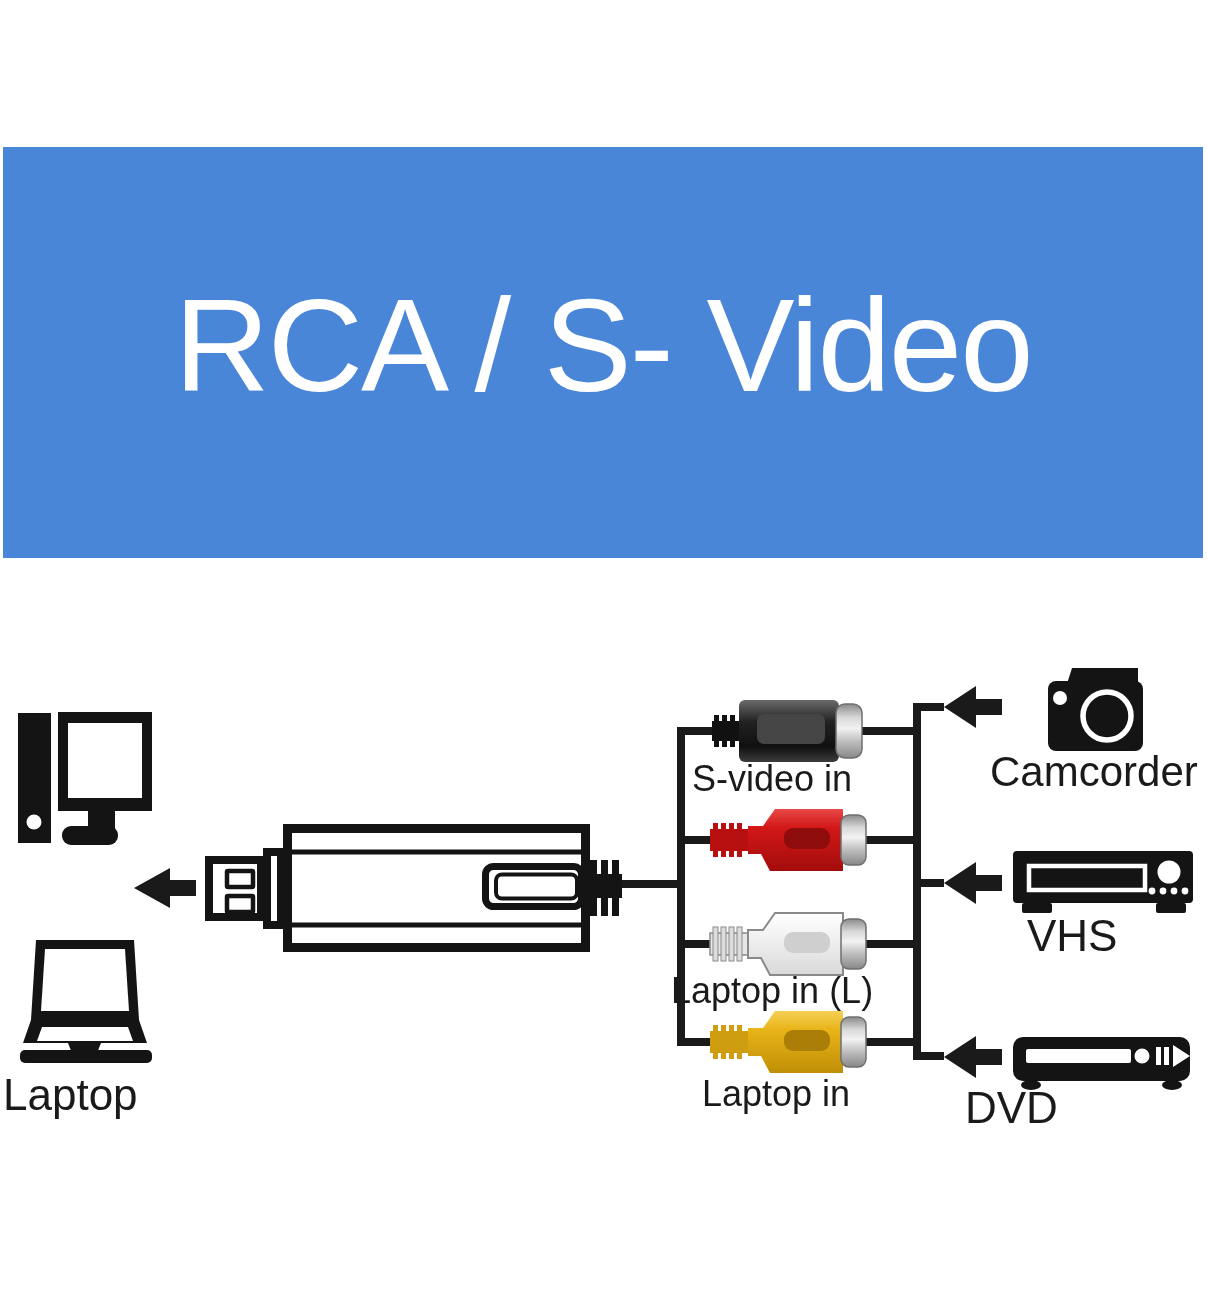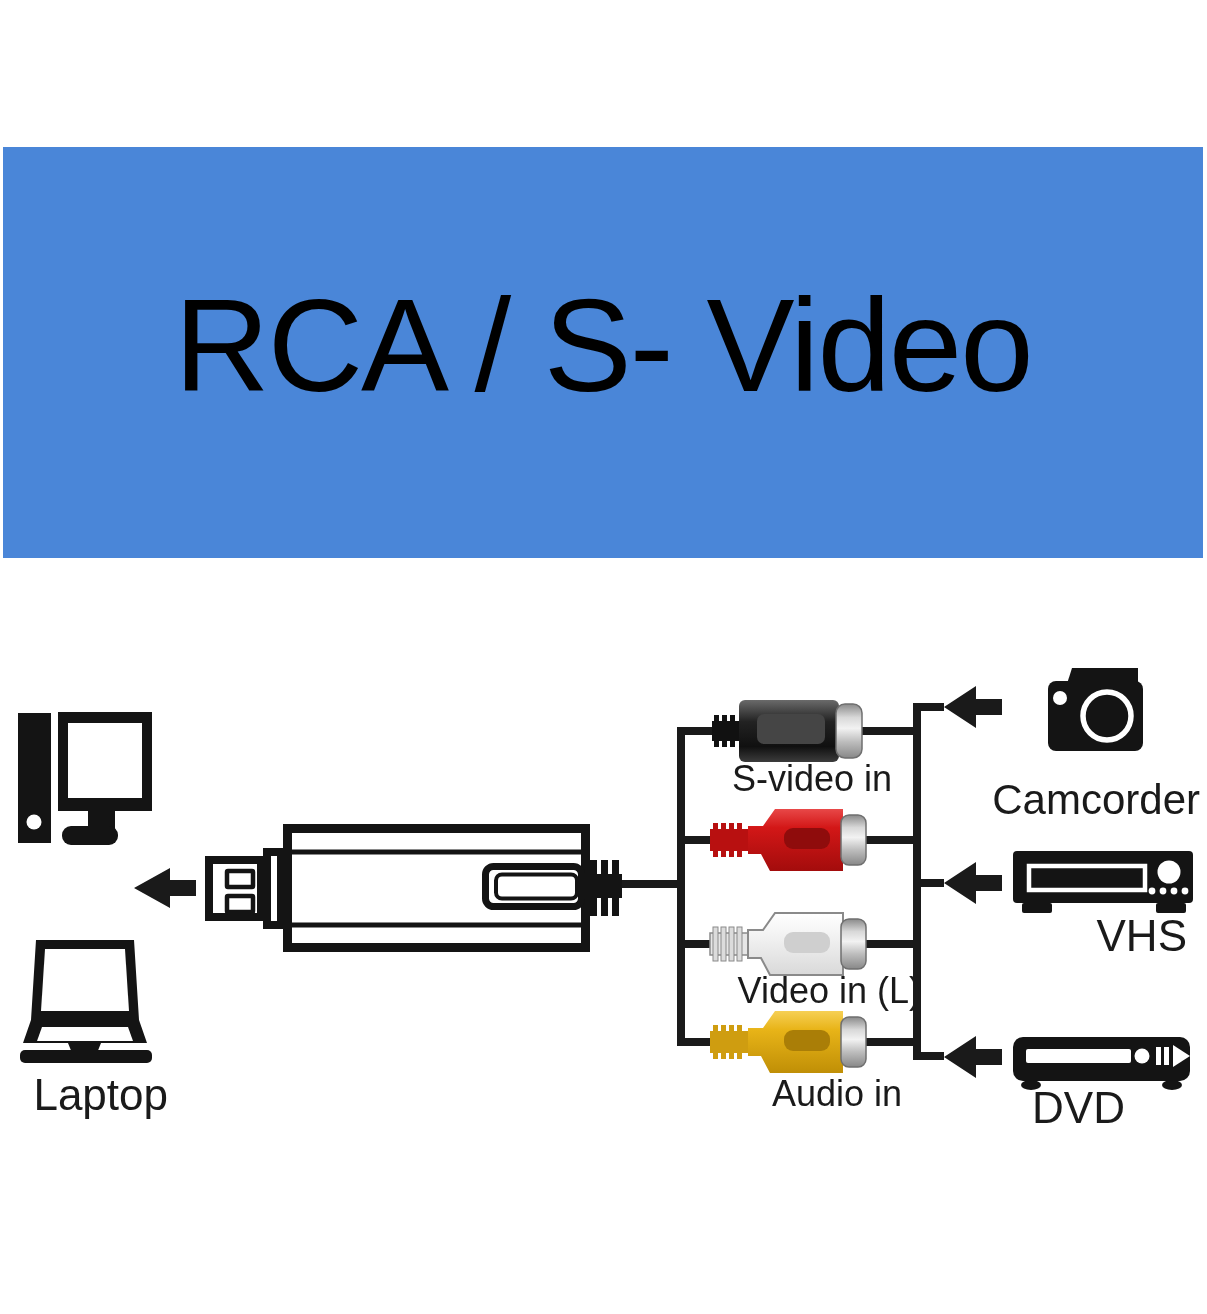"RCA / S- Video" .banner-title { color: #000000 -> #ffffff }
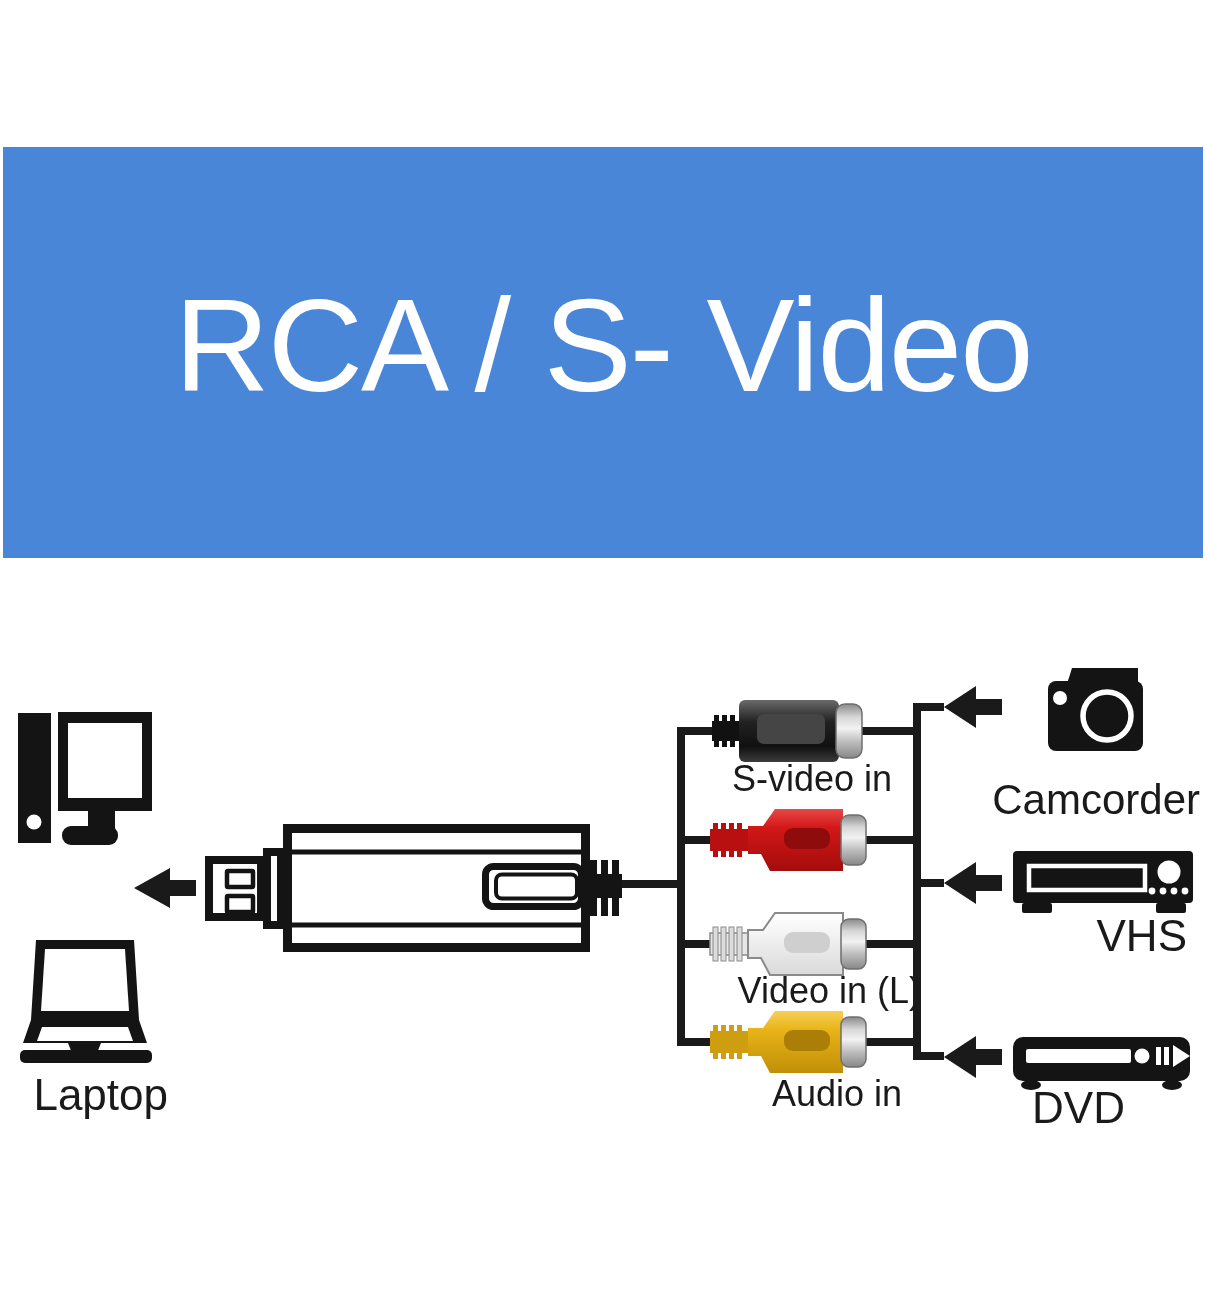"S-video in" .lbl { text-align: right -> left }
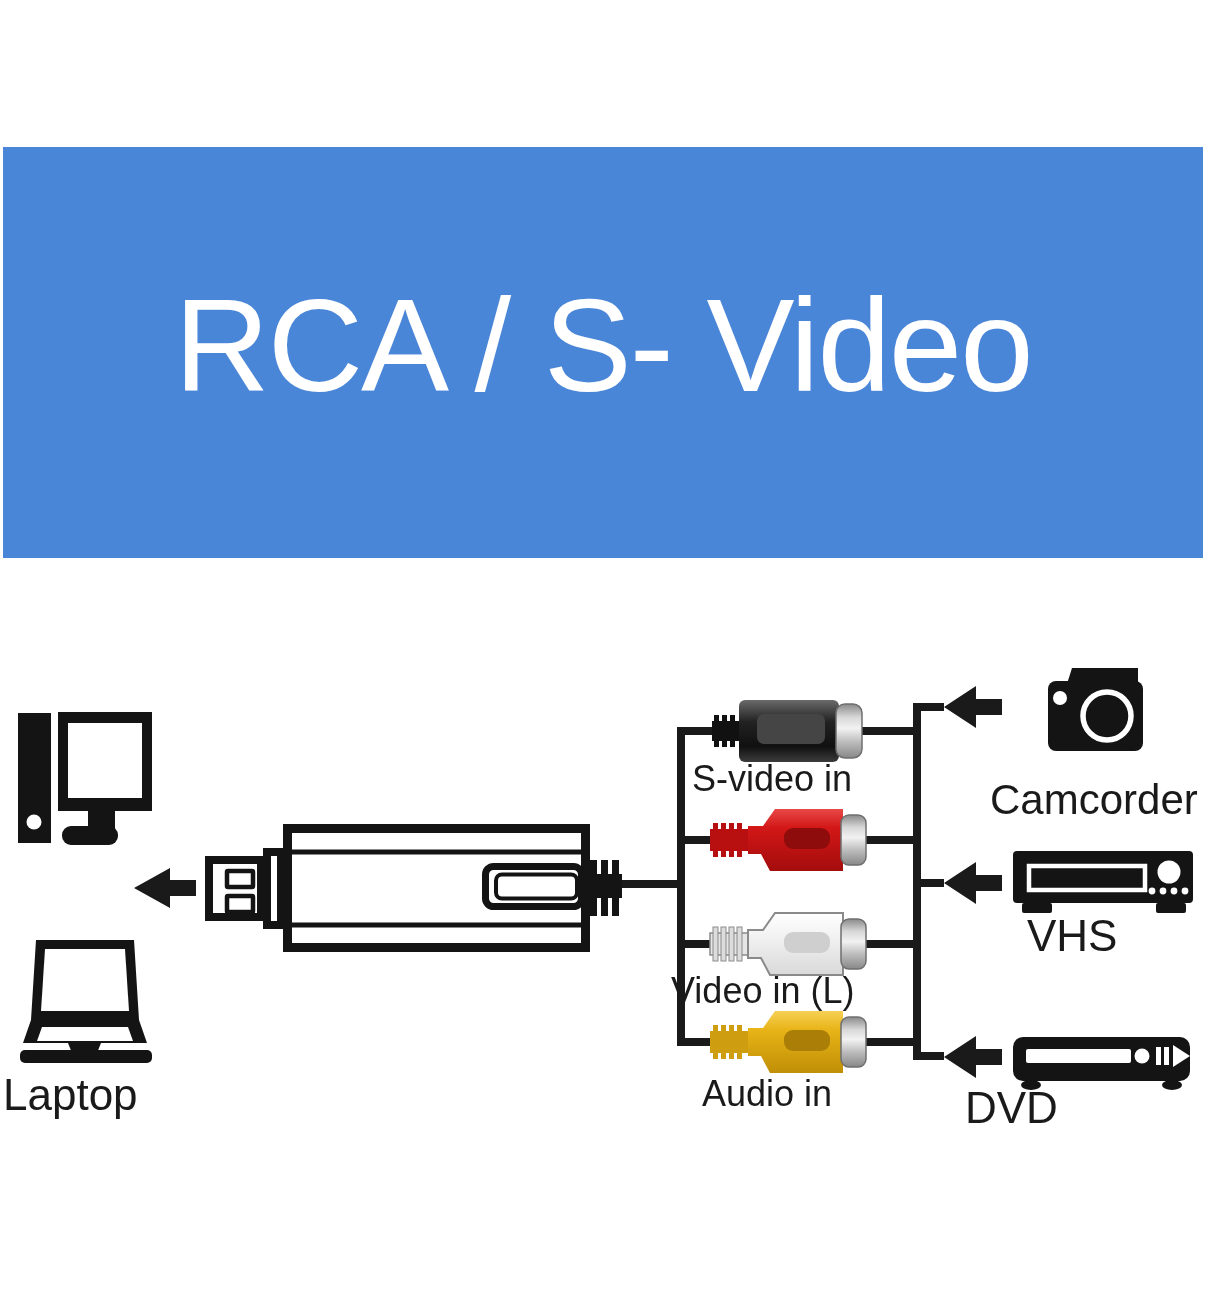"Camcorder" .lbl-camcorder { margin-top: 28px -> none }
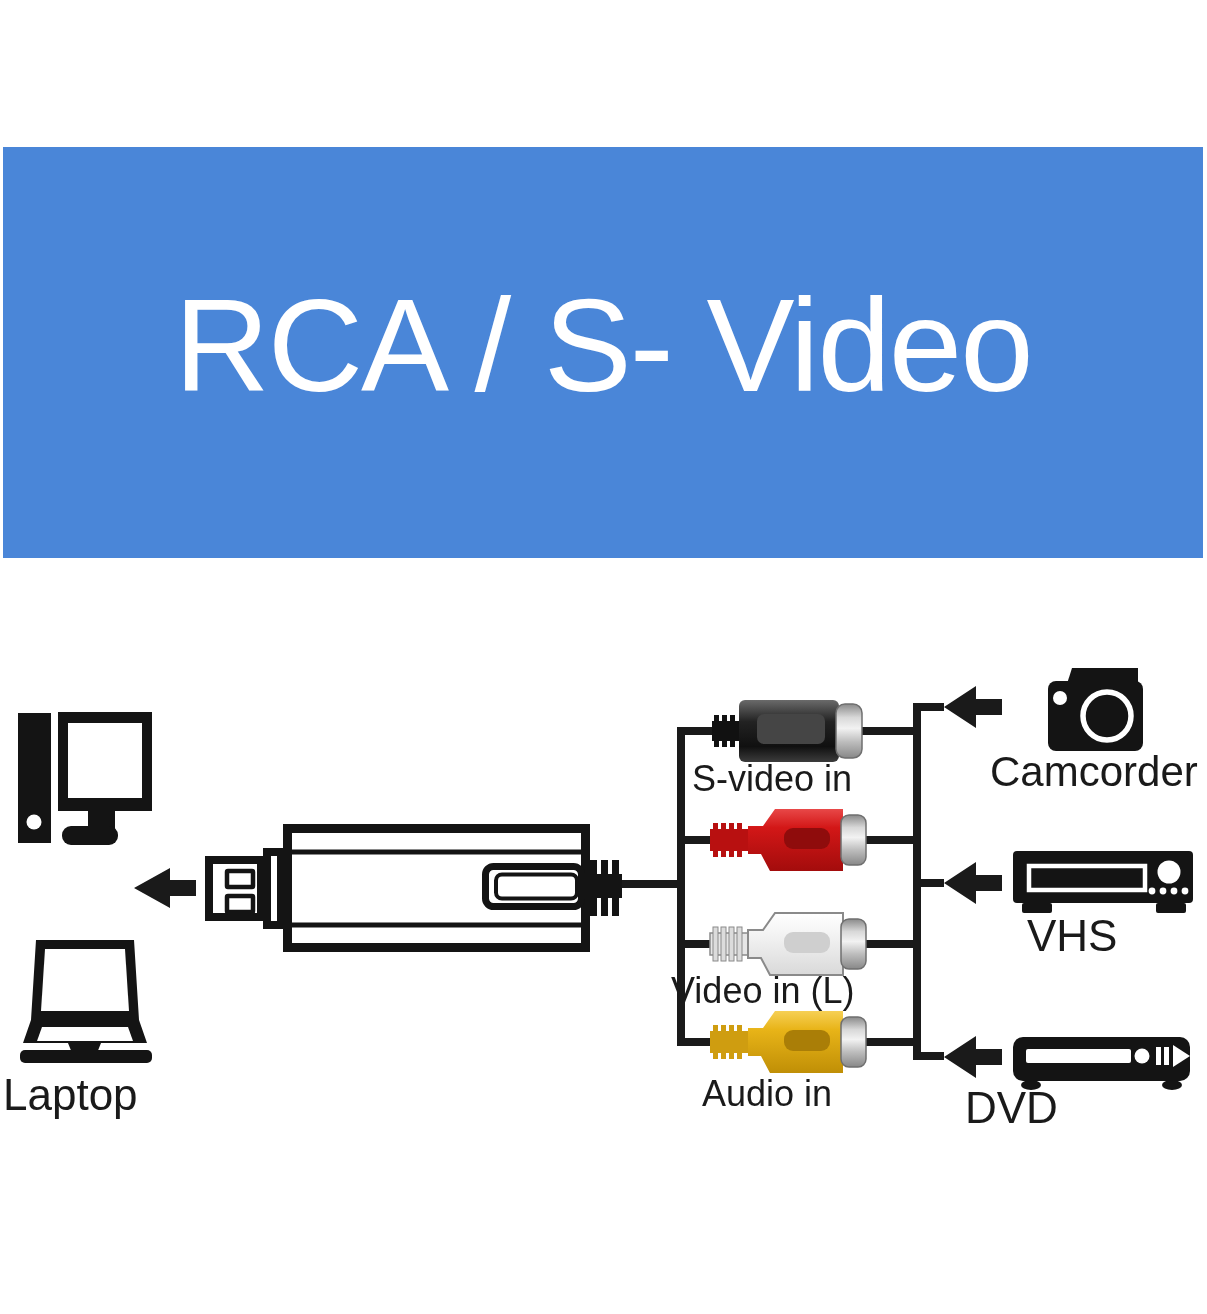"Video in (L)" div.lbl { text: Video -> Laptop }
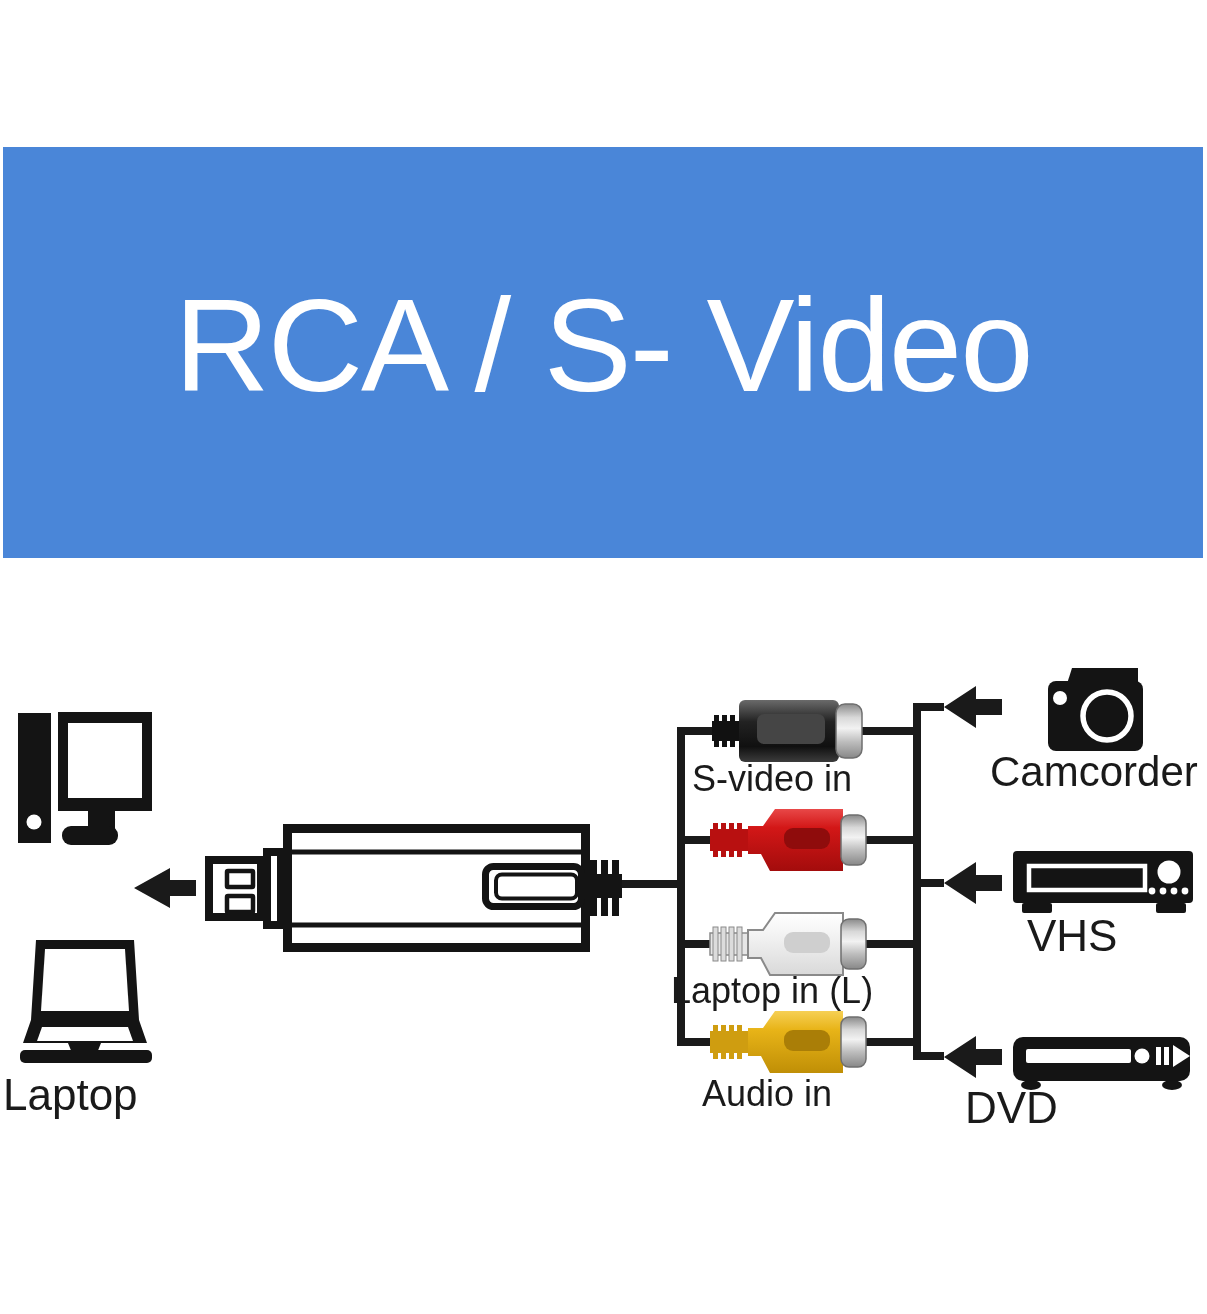"Audio in" div.lbl { text: Audio -> Laptop }
